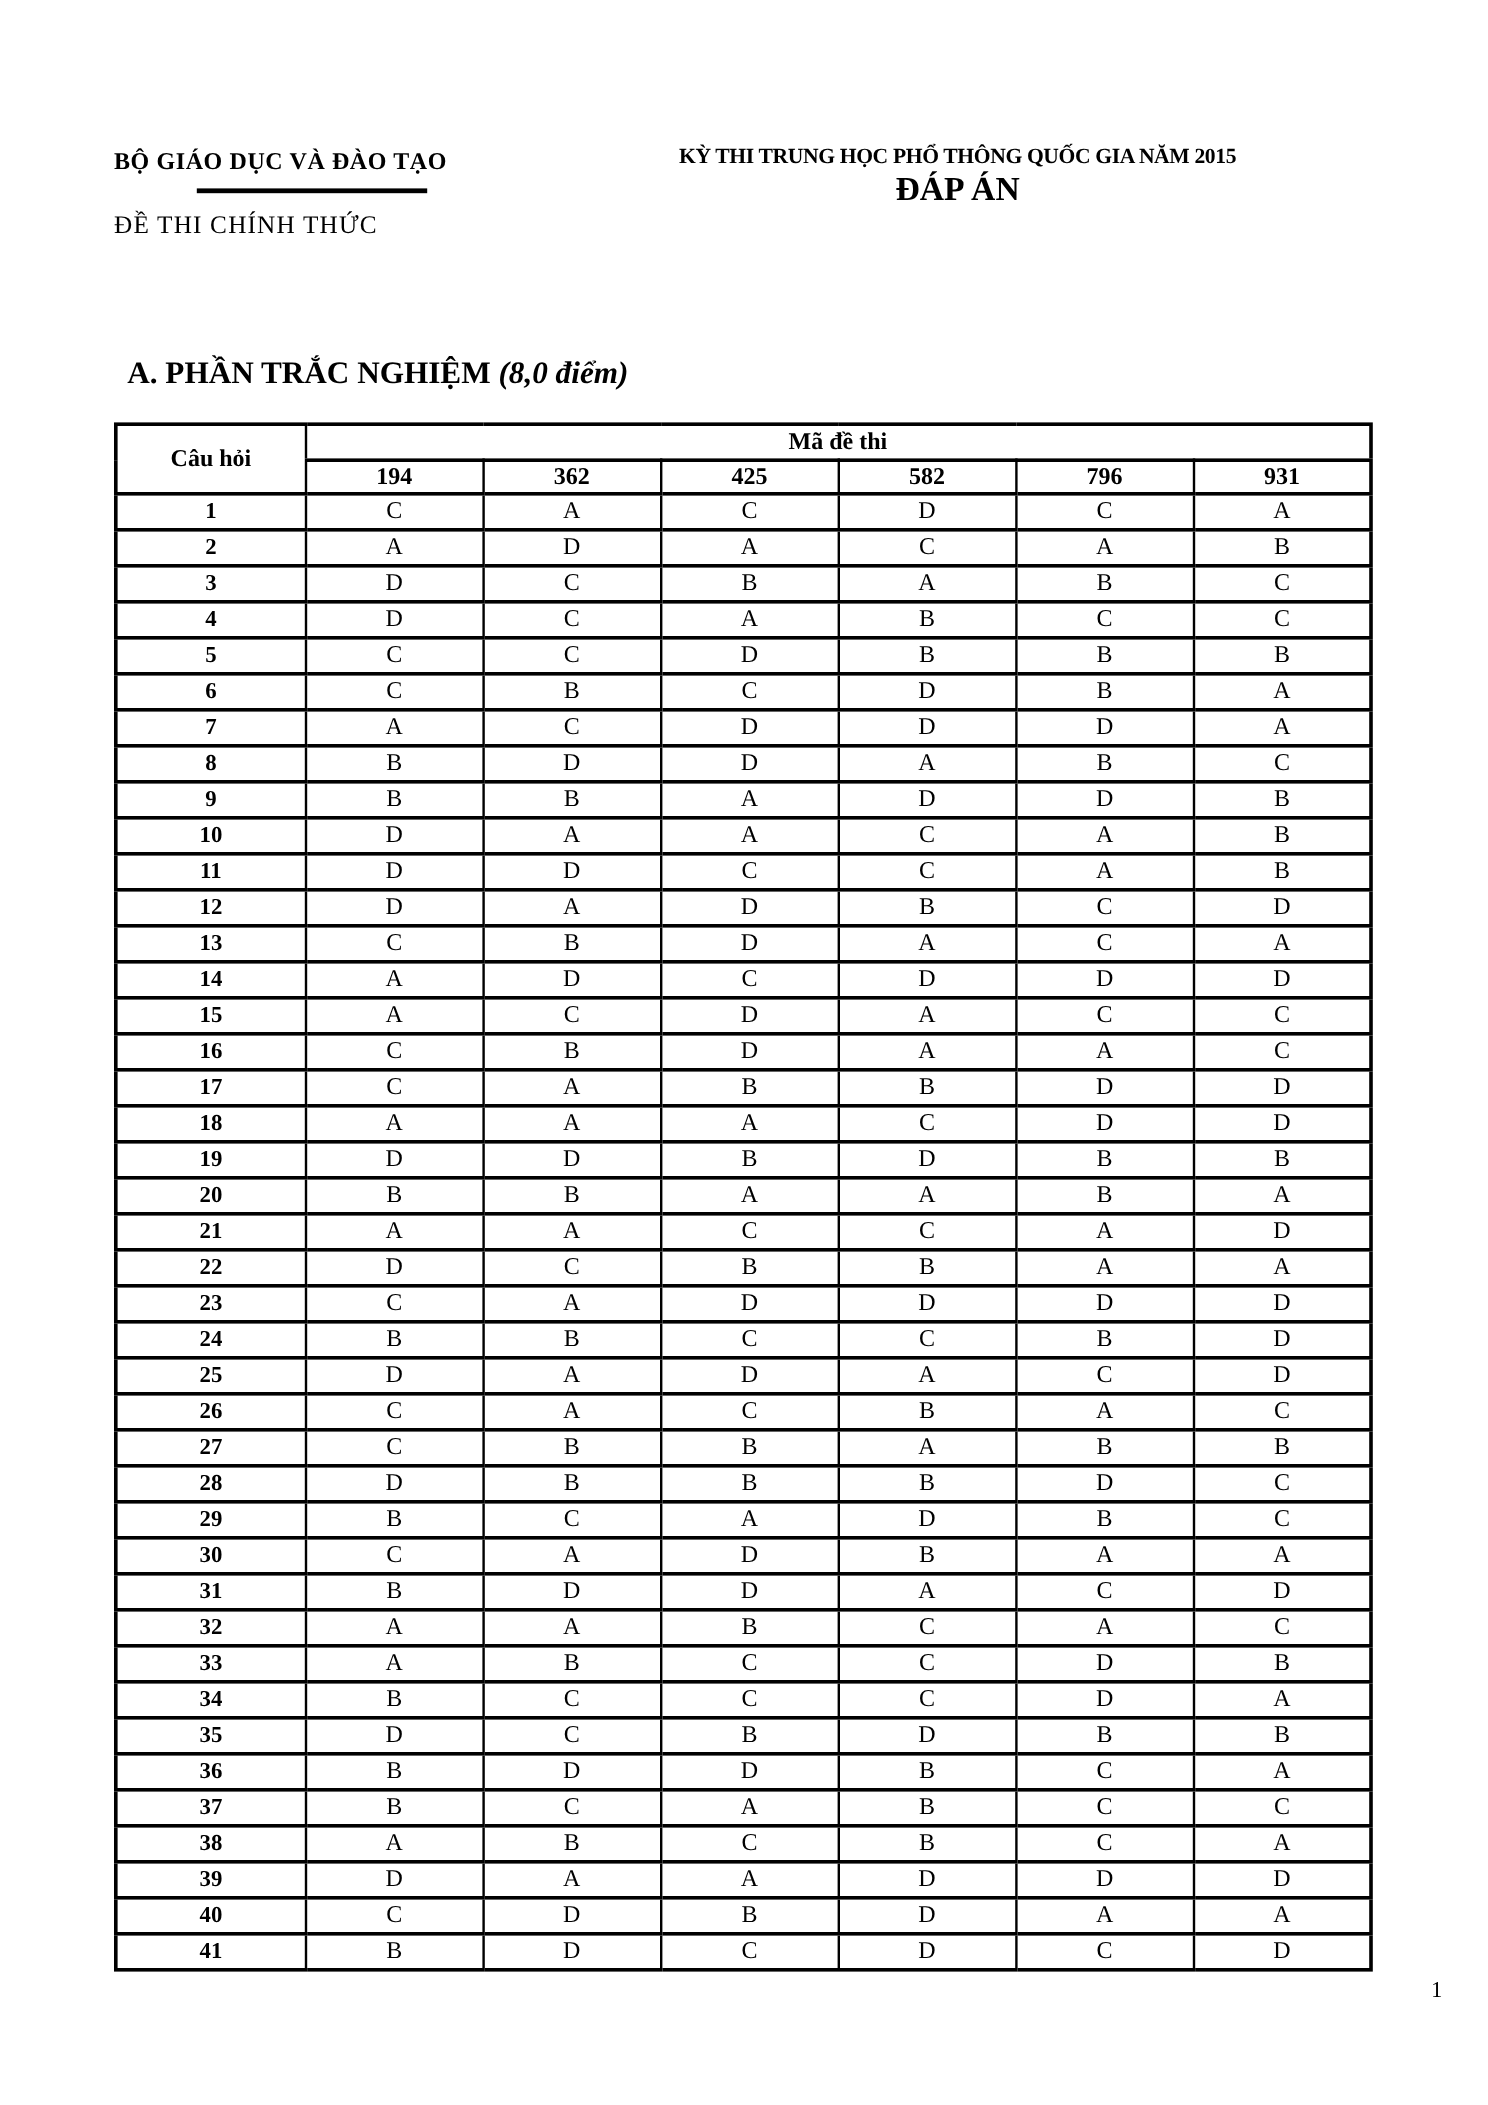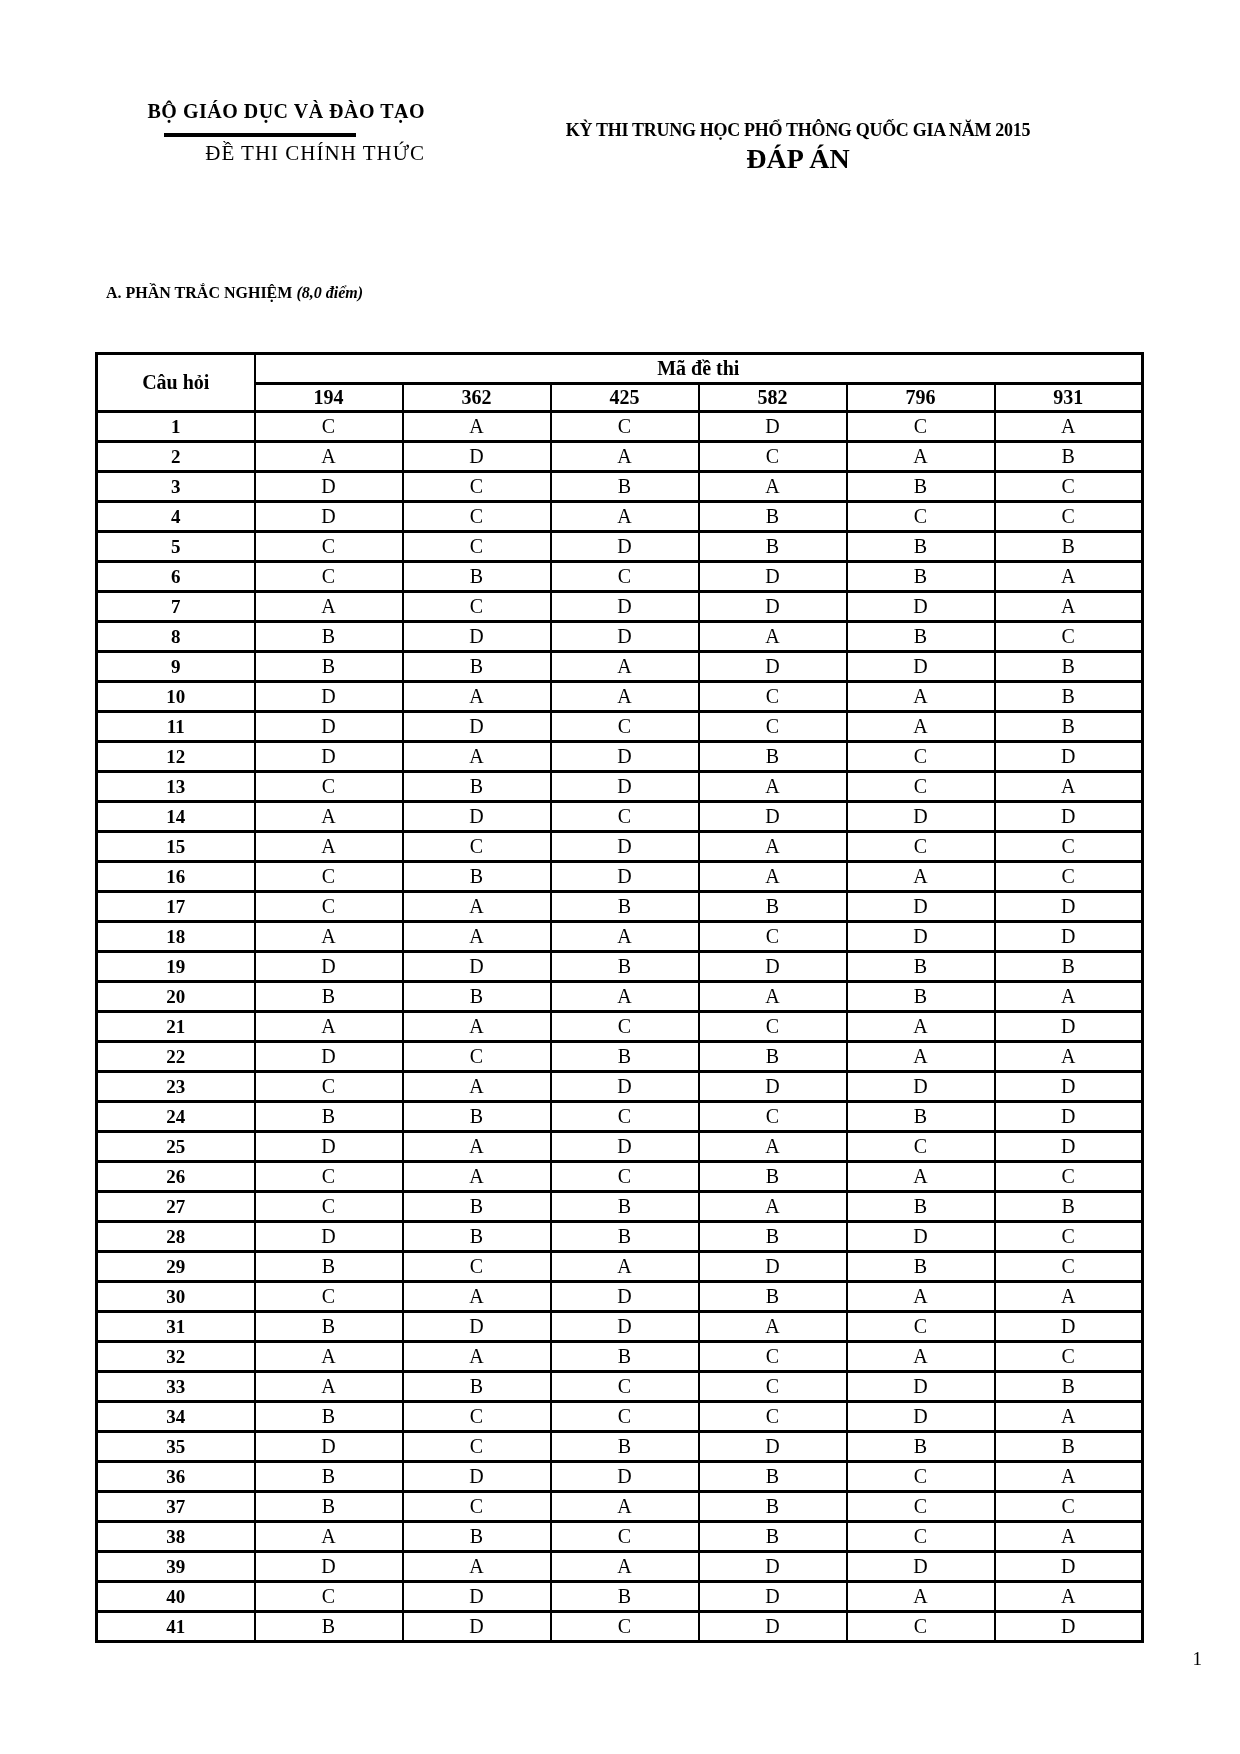"BỘ GIÁO DỤC VÀ ĐÀO" .header-left { text-align: right -> left; top: 100px -> 124px }
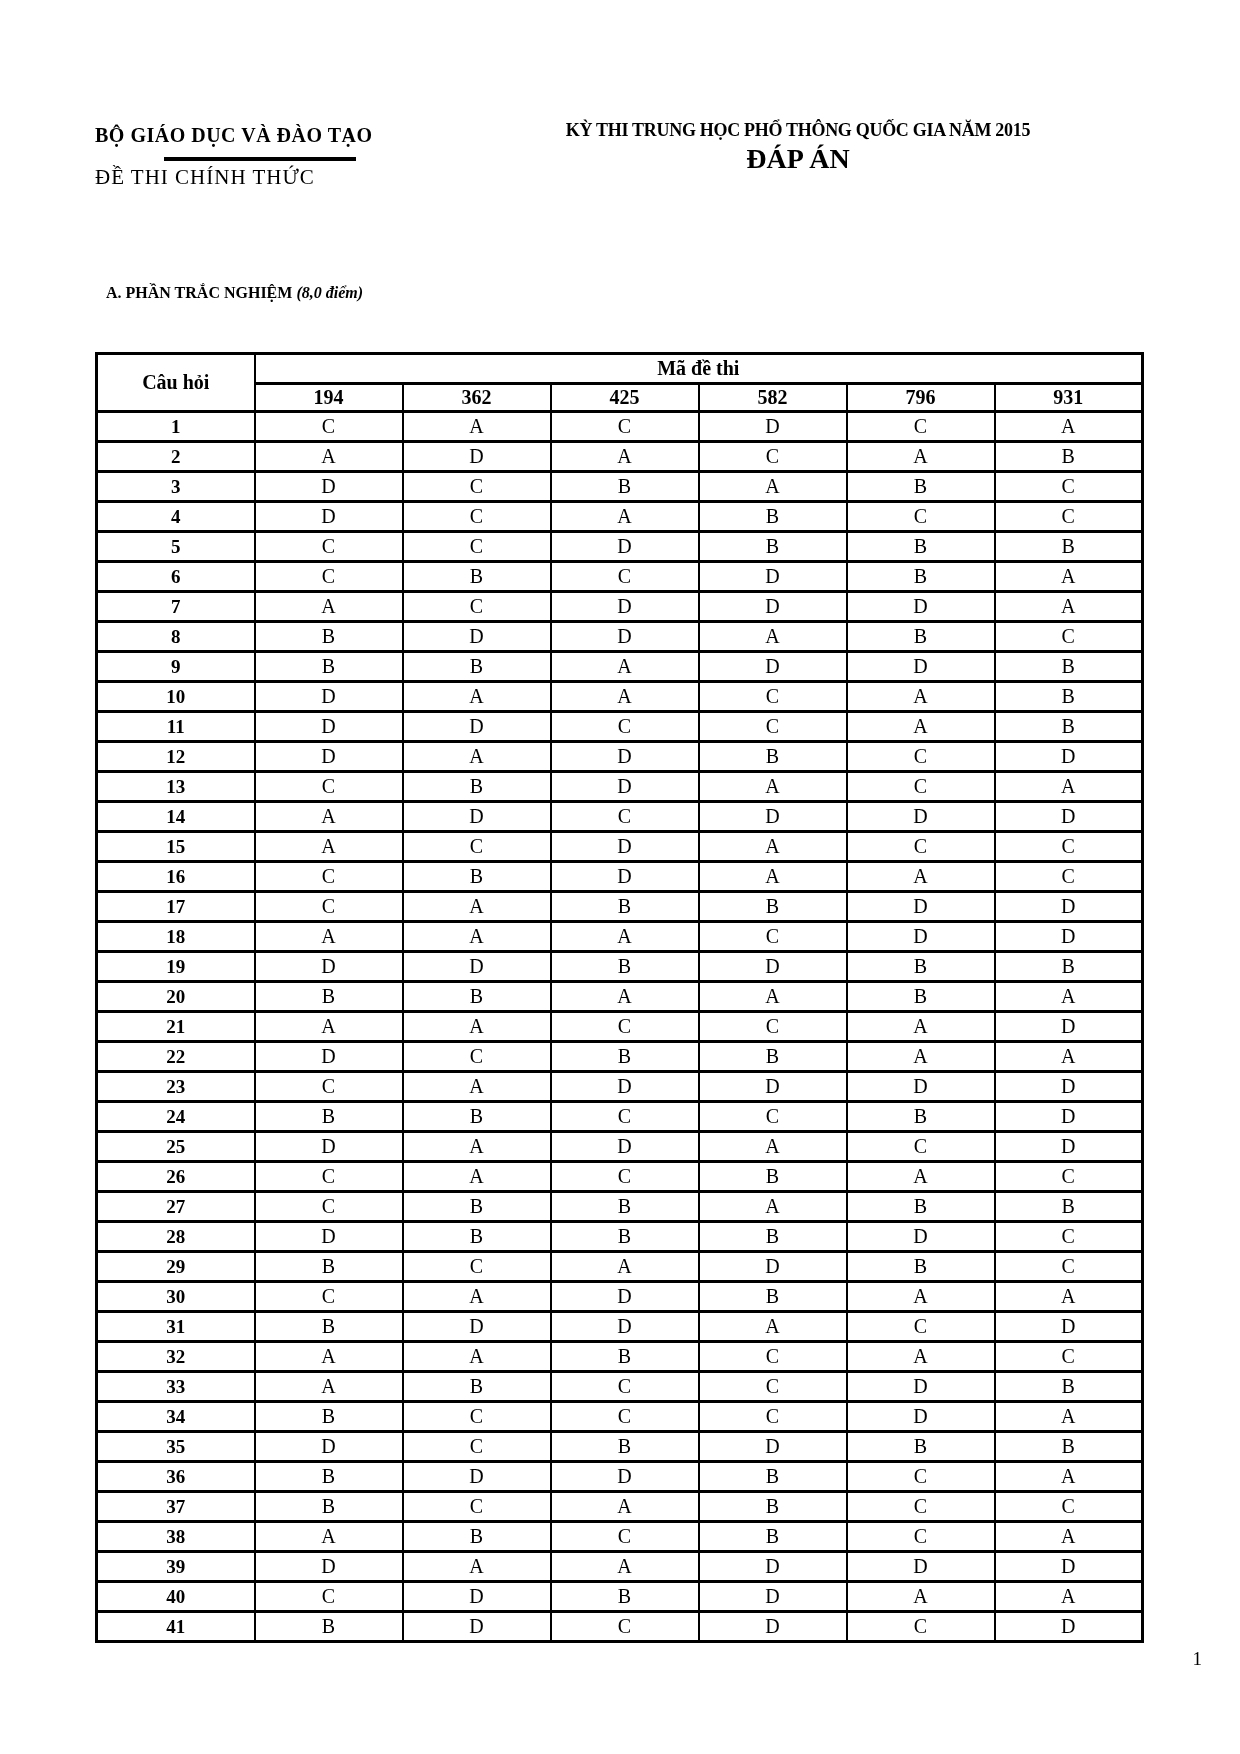"ĐỀ THI CHÍNH THỨC" .doc-type { margin-top: 4px -> 14px }
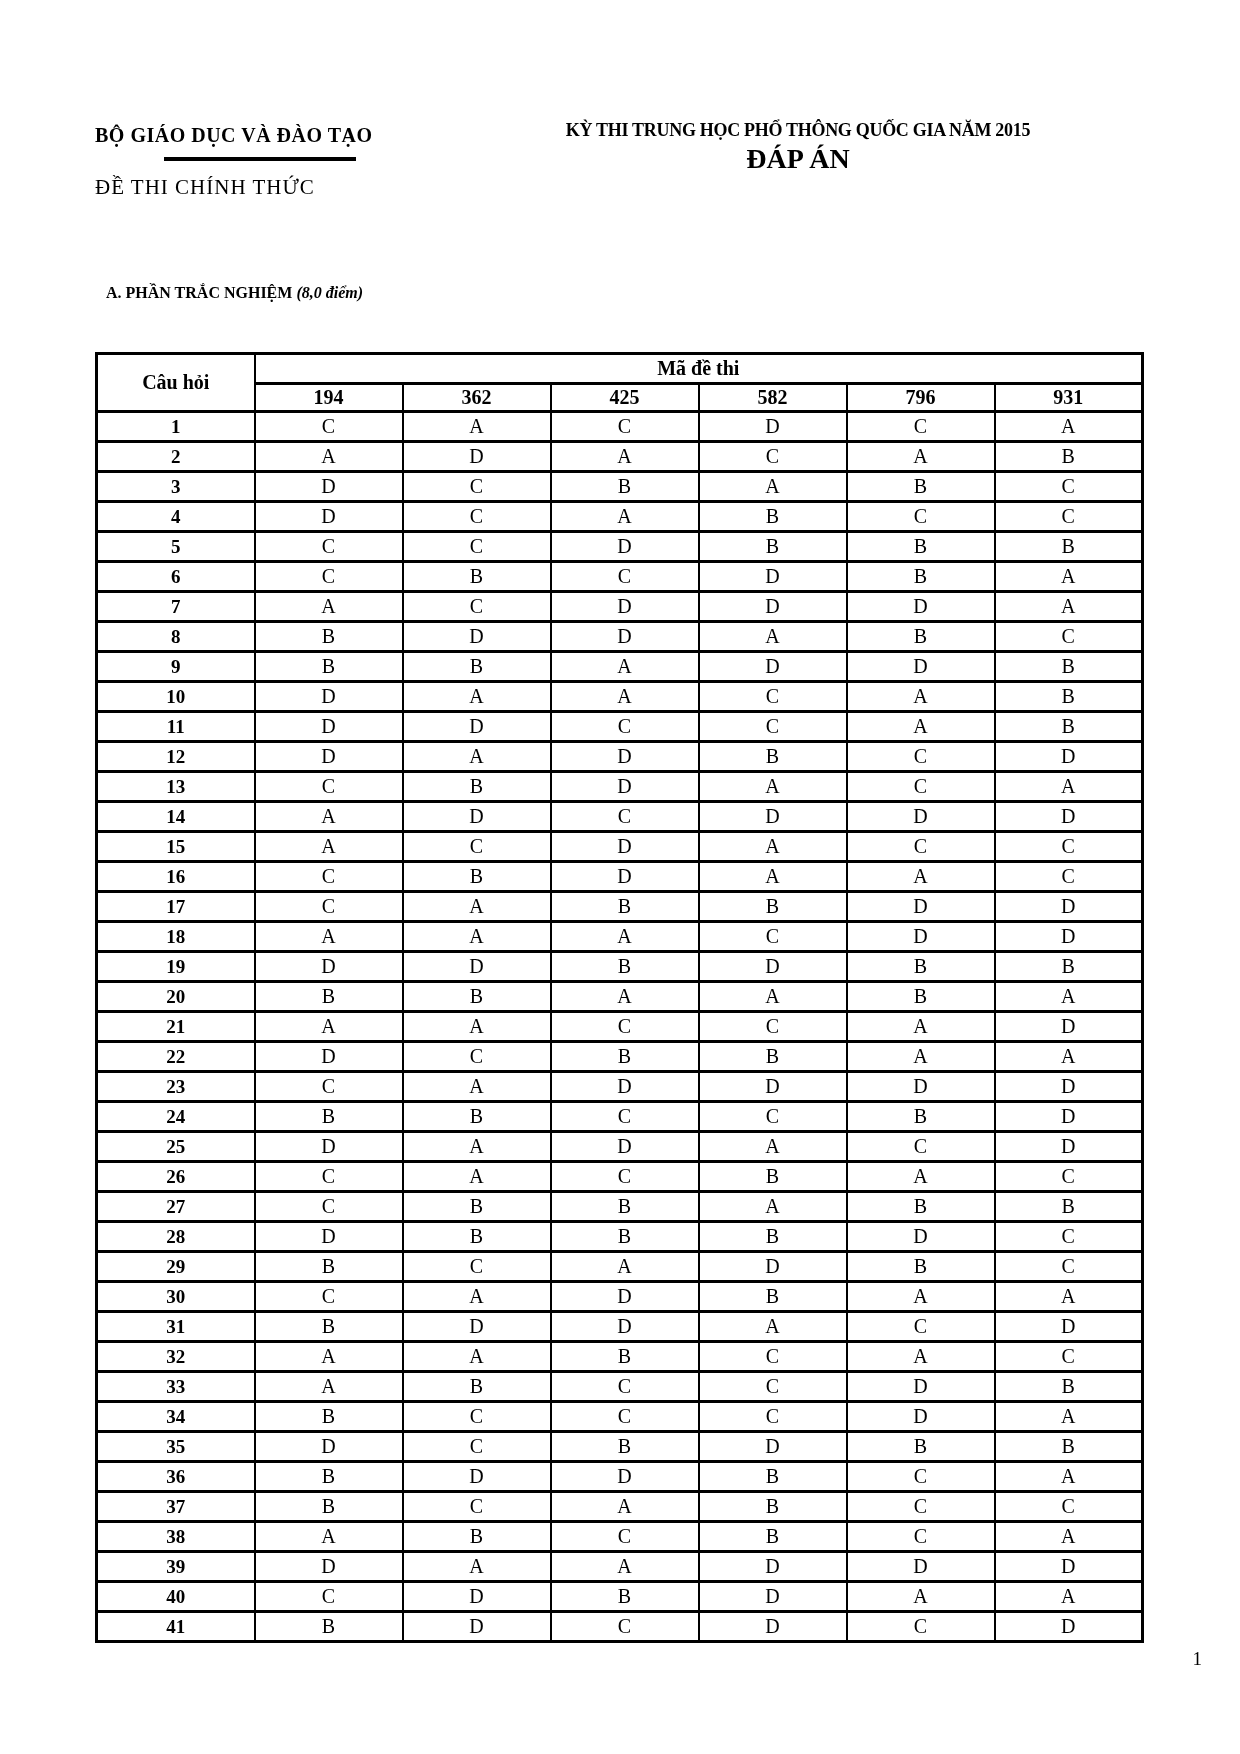"A. PHẦN TRẮC NGHIỆM (8,0" .section-title { font-size: 16px -> 26px; top: 284px -> 296px }
